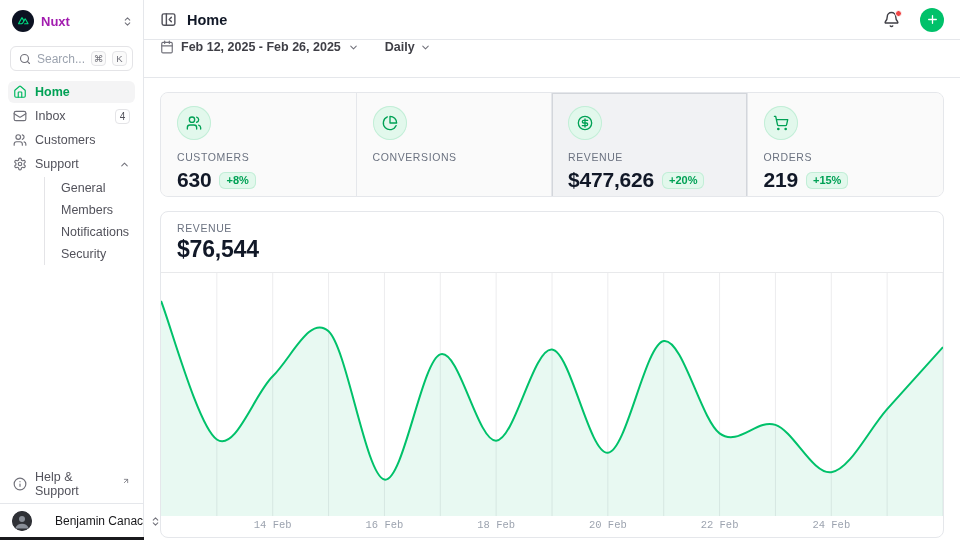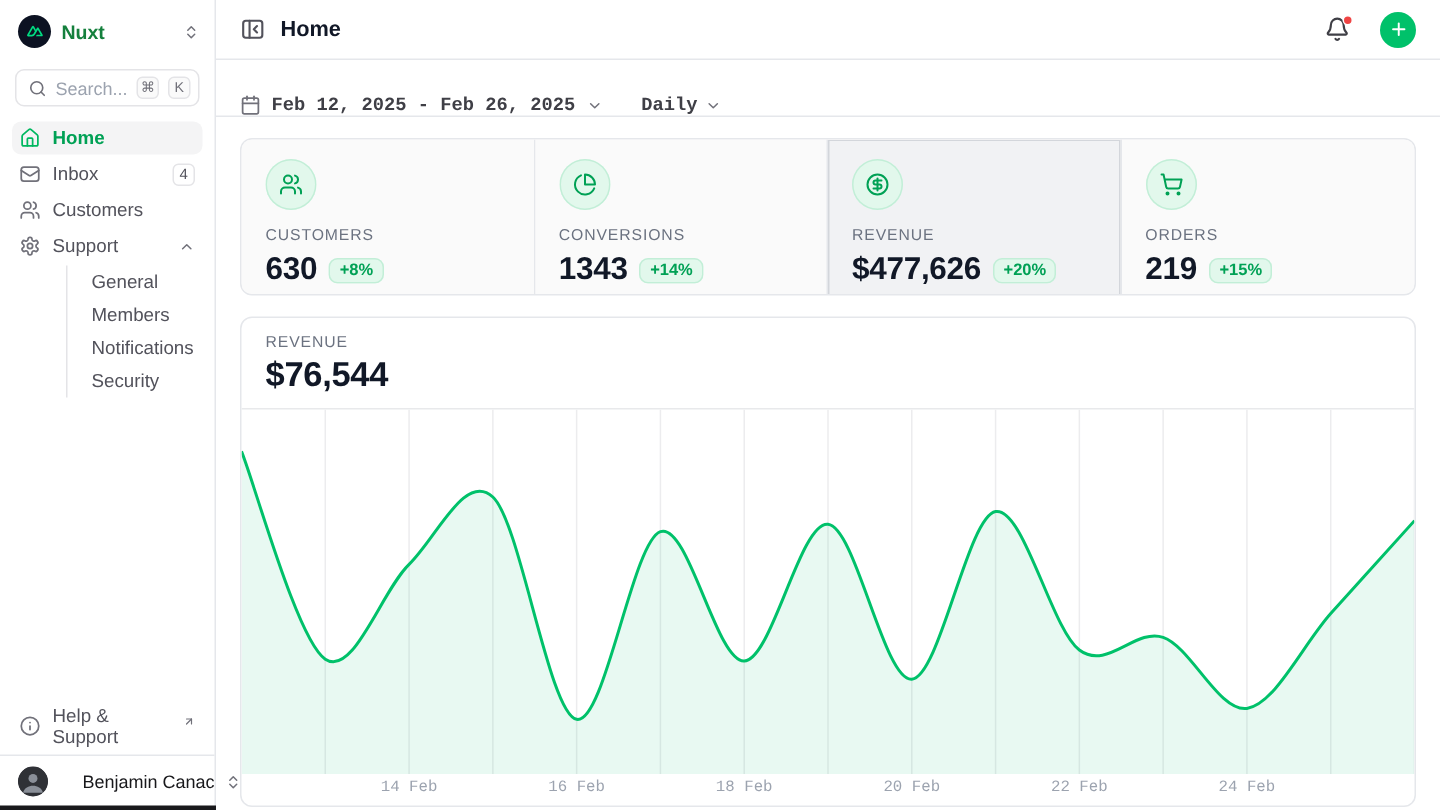"Nuxt" .ws-name { color: #15803d -> #a21caf }
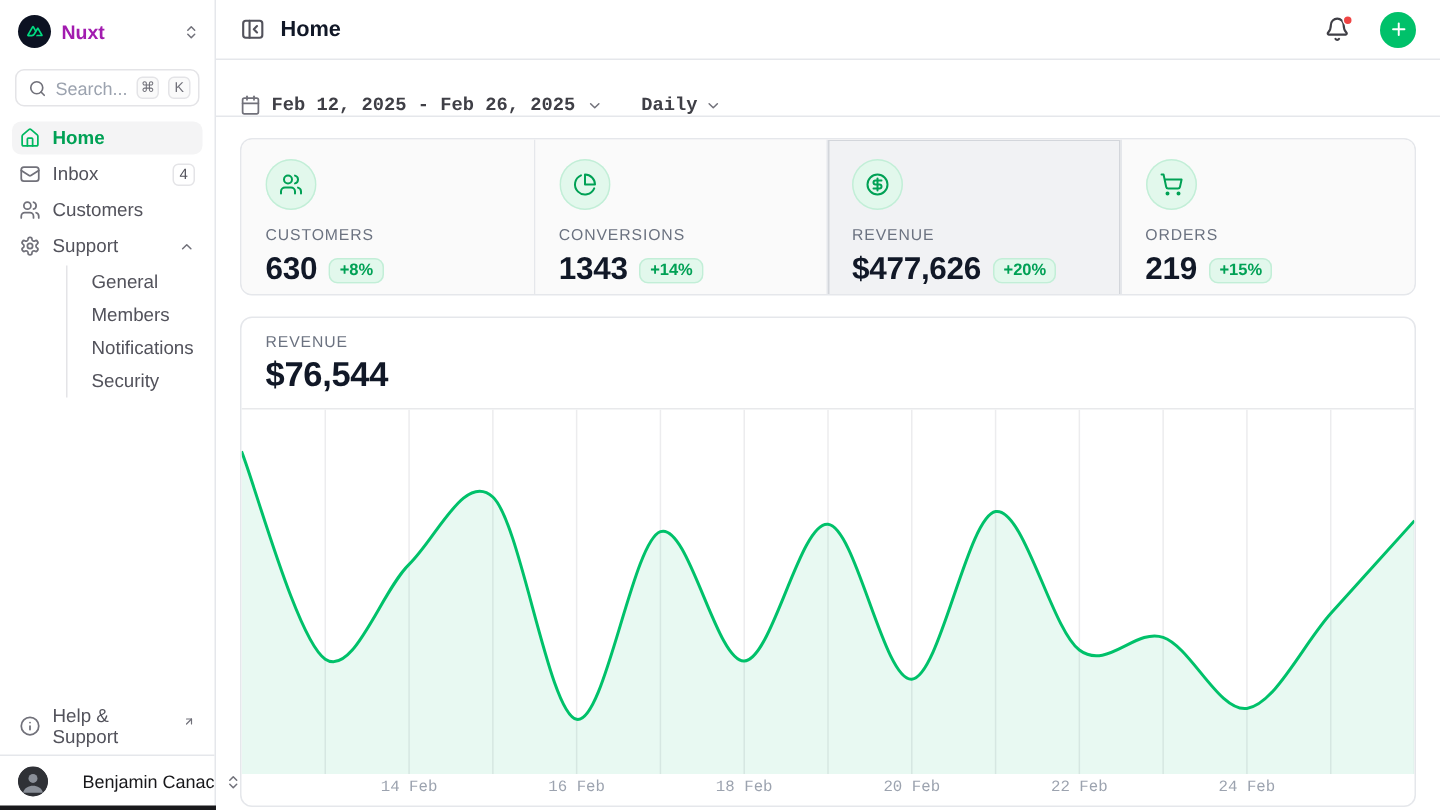"Feb 12, 2025 - Feb" .toolbar { align-items: flex-end -> flex-start; font-family: Liberation Mono, monospace -> none }
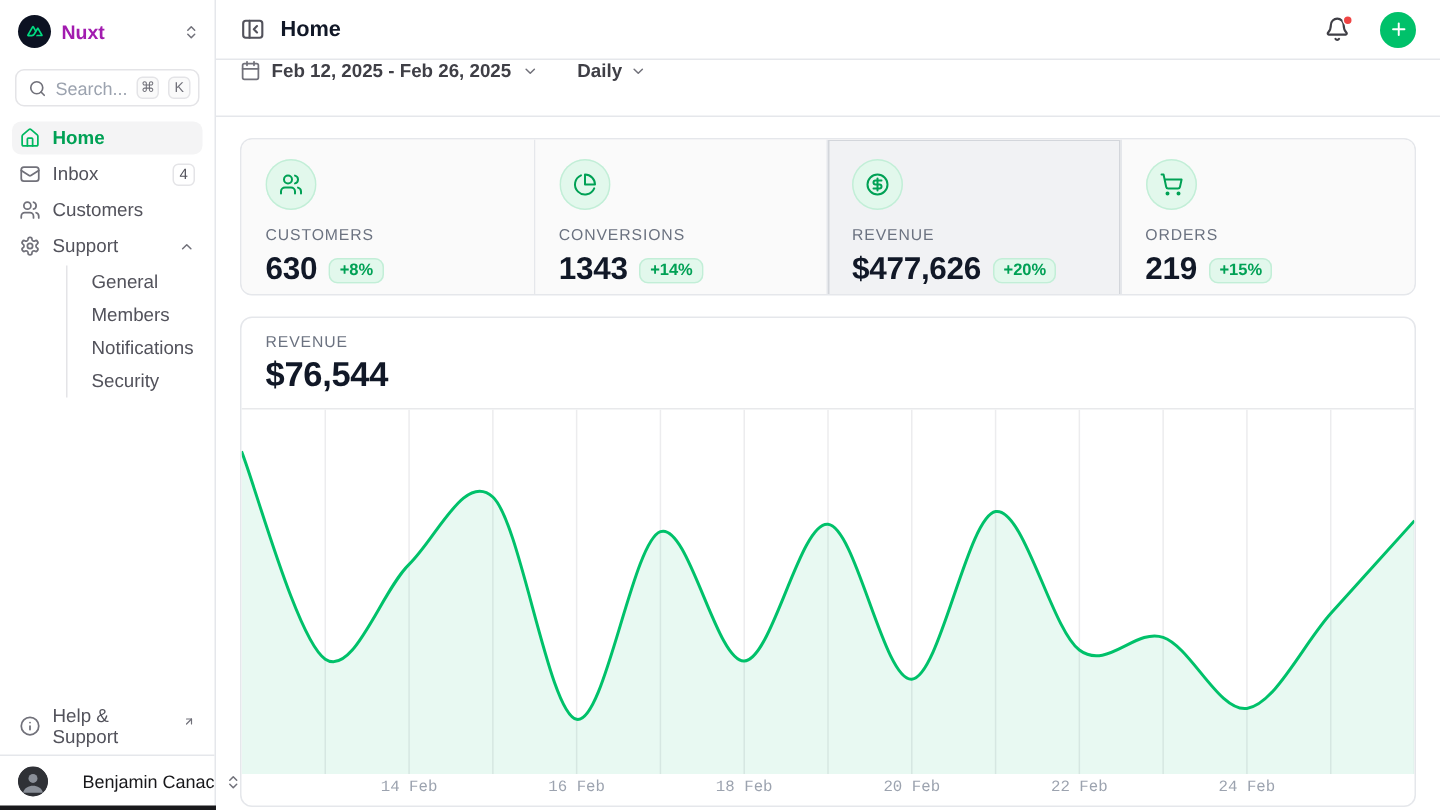"1343" div.stat-value-row { html: <div> <span>1343</span> <span>+14%</span> </div> -> none }
